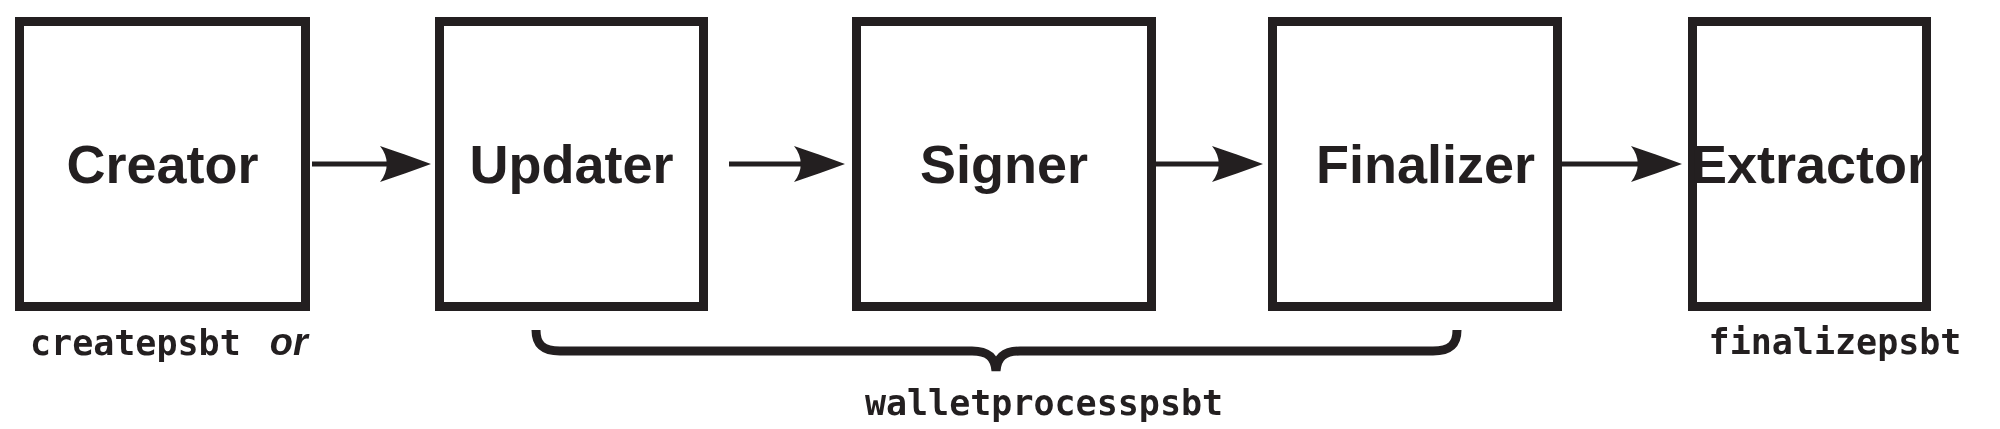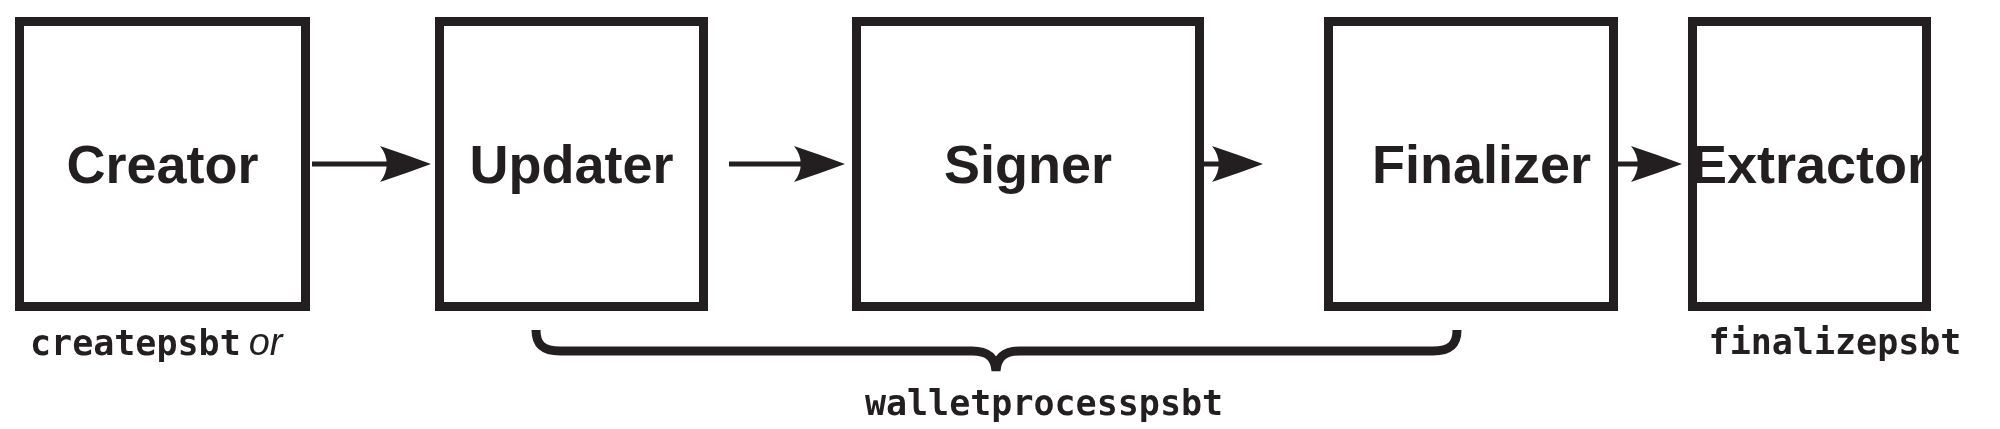"Signer" div.box { width: 352px -> 304px }
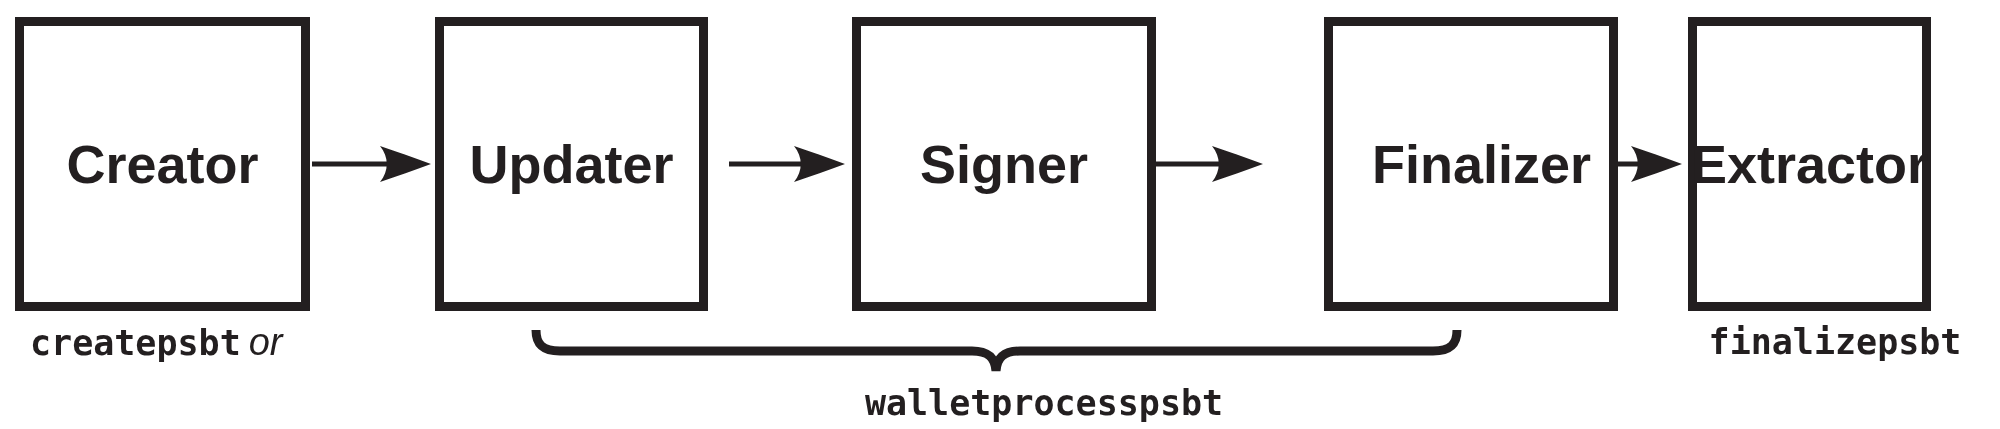"Finalizer" div.box { left: 1324px -> 1268px }
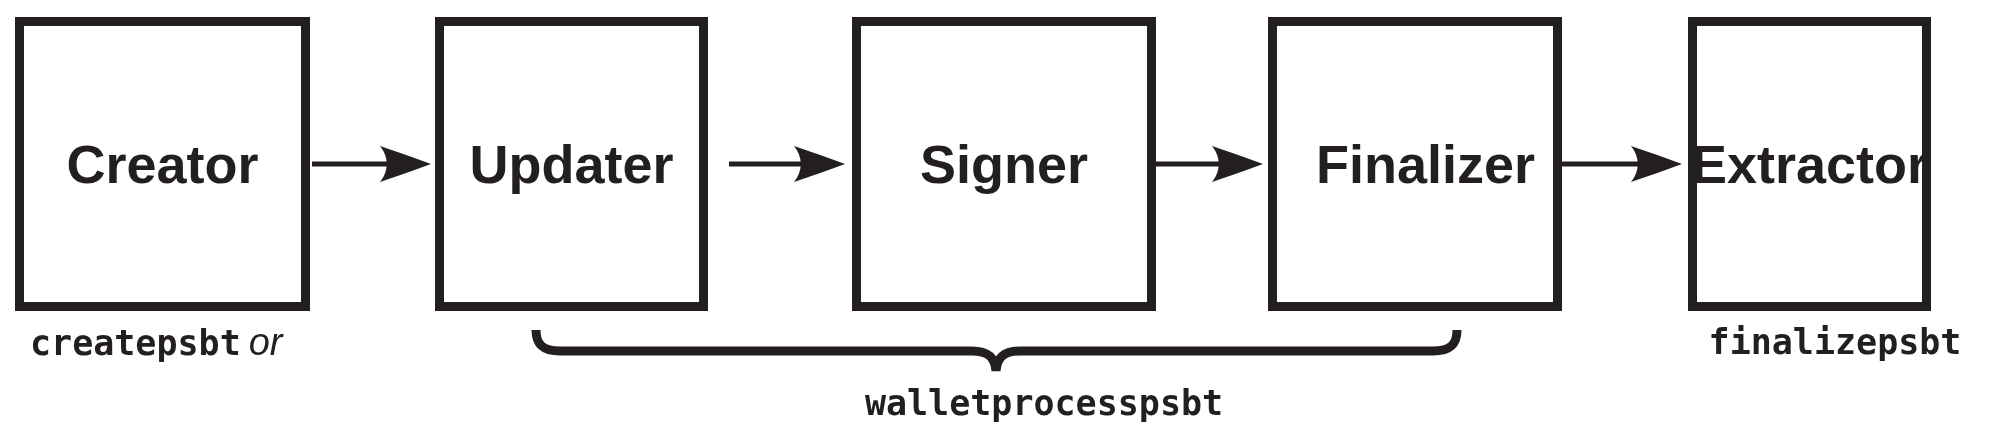"or" .caption-creator .conj { font-weight: normal -> bold; margin-left: 8px -> 29px }
